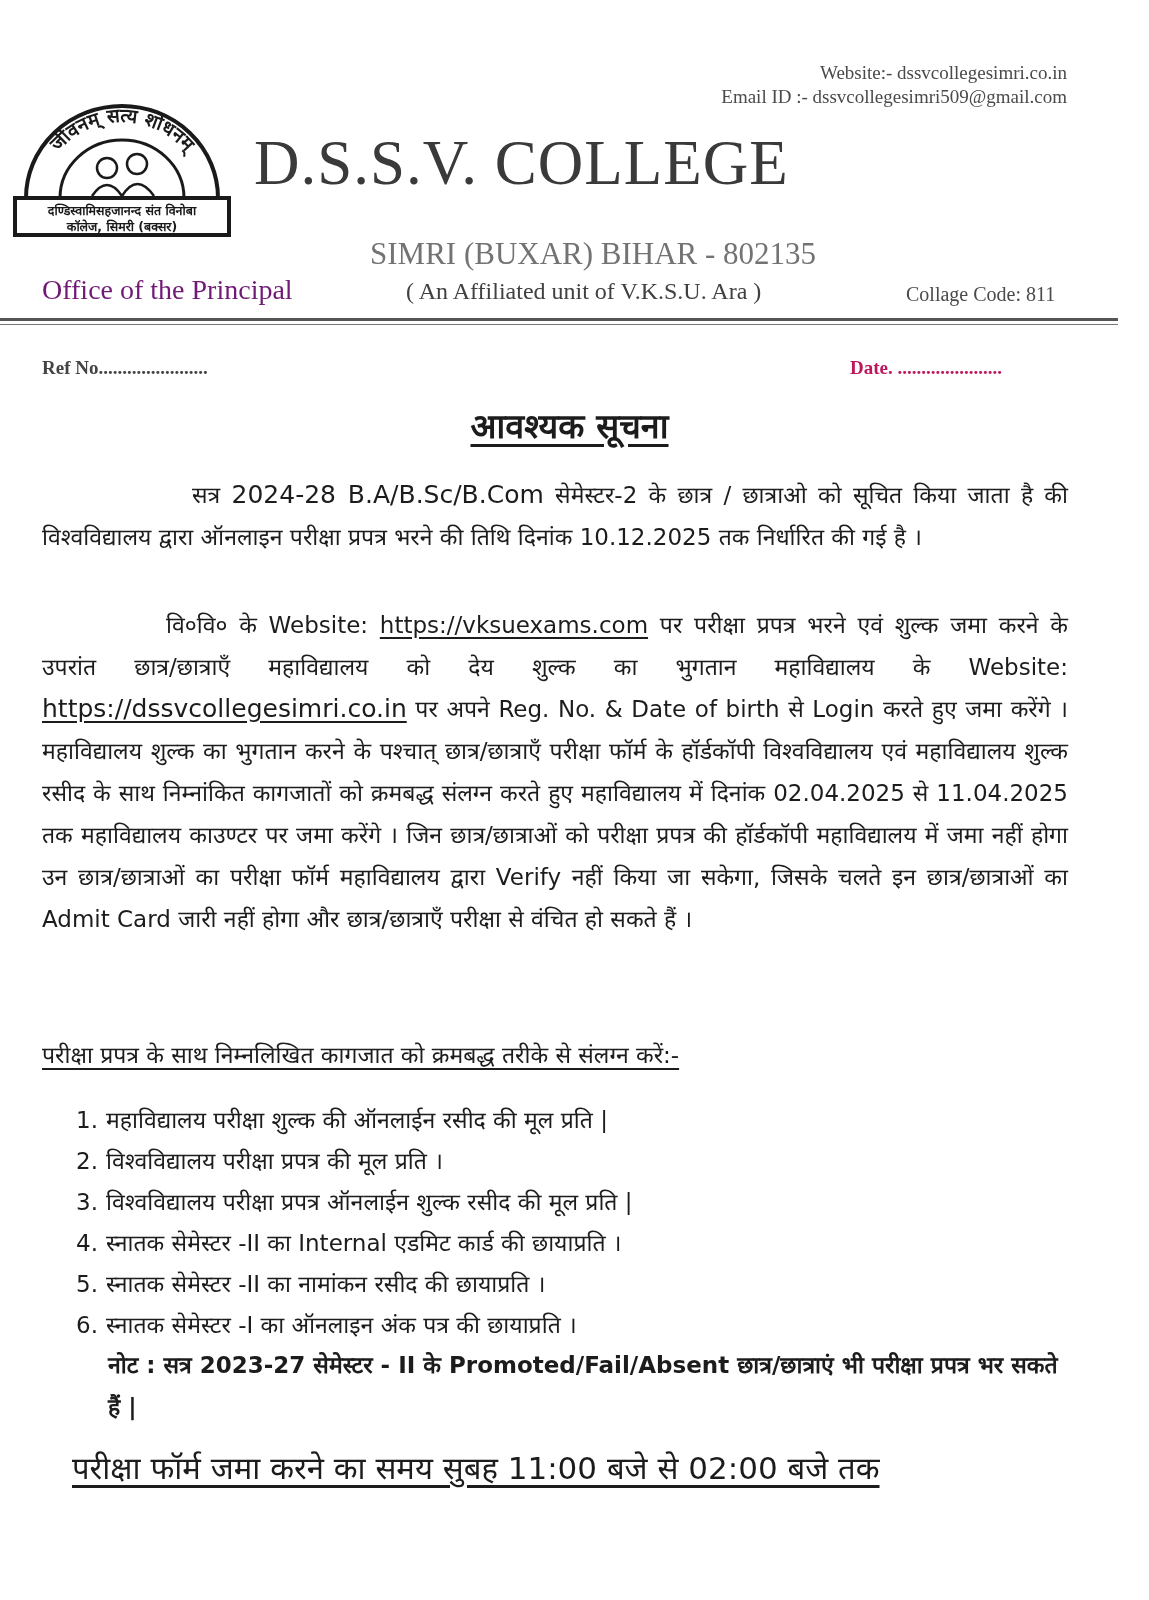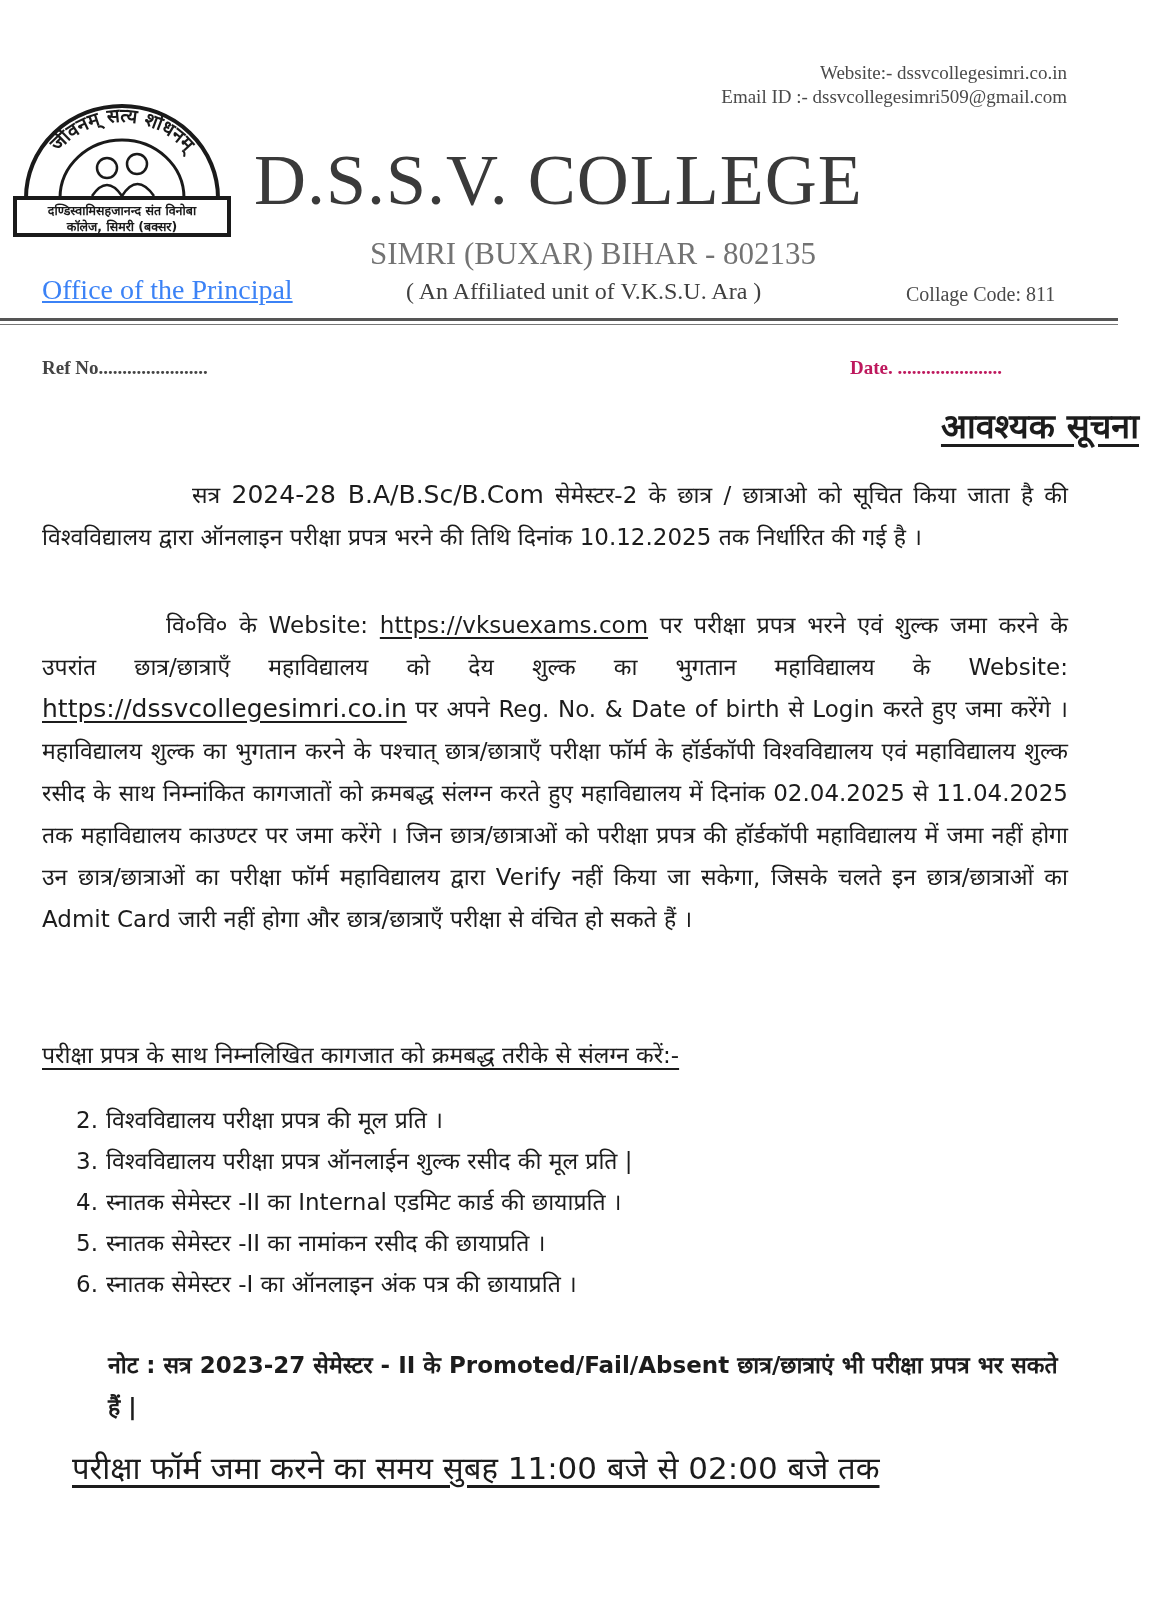"D.S.S.V. COLLEGE" #college-name { font-size: 72px -> 63px; margin-top: 12px -> none }
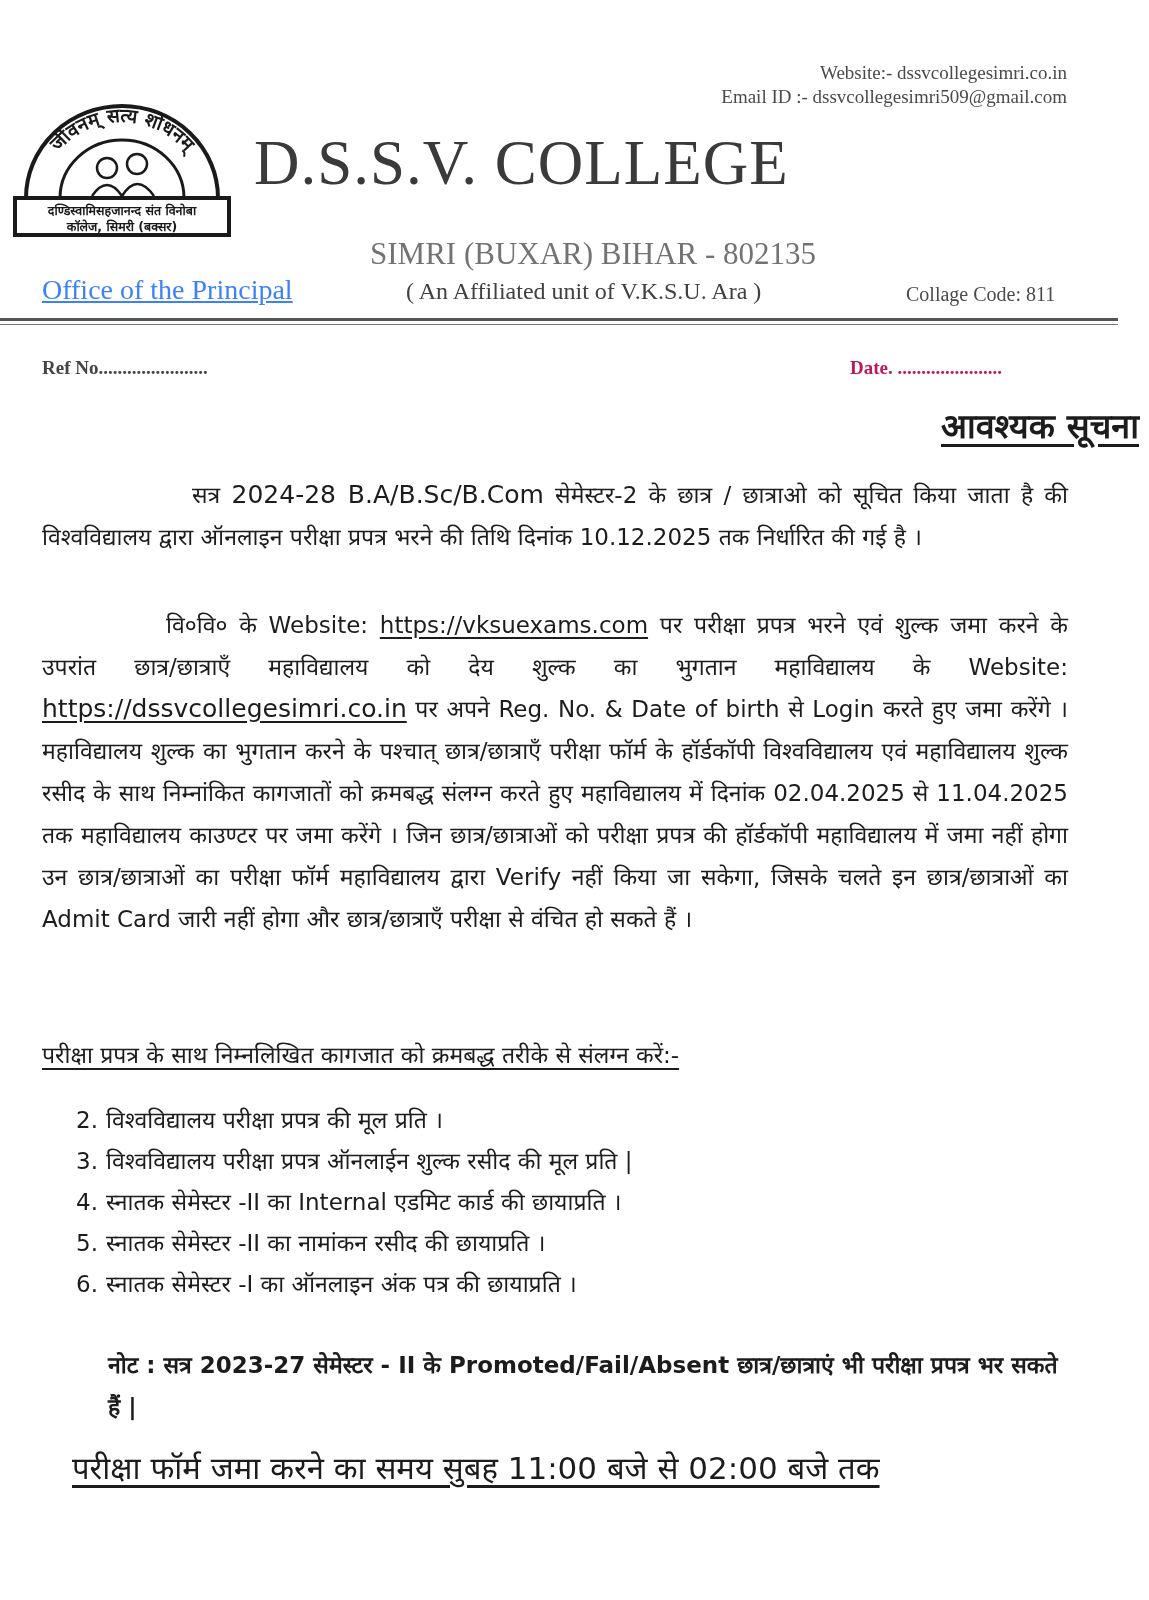"Office of the Principal" #office { color: #3b82f6 -> #701a75; text-decoration: underline -> none }
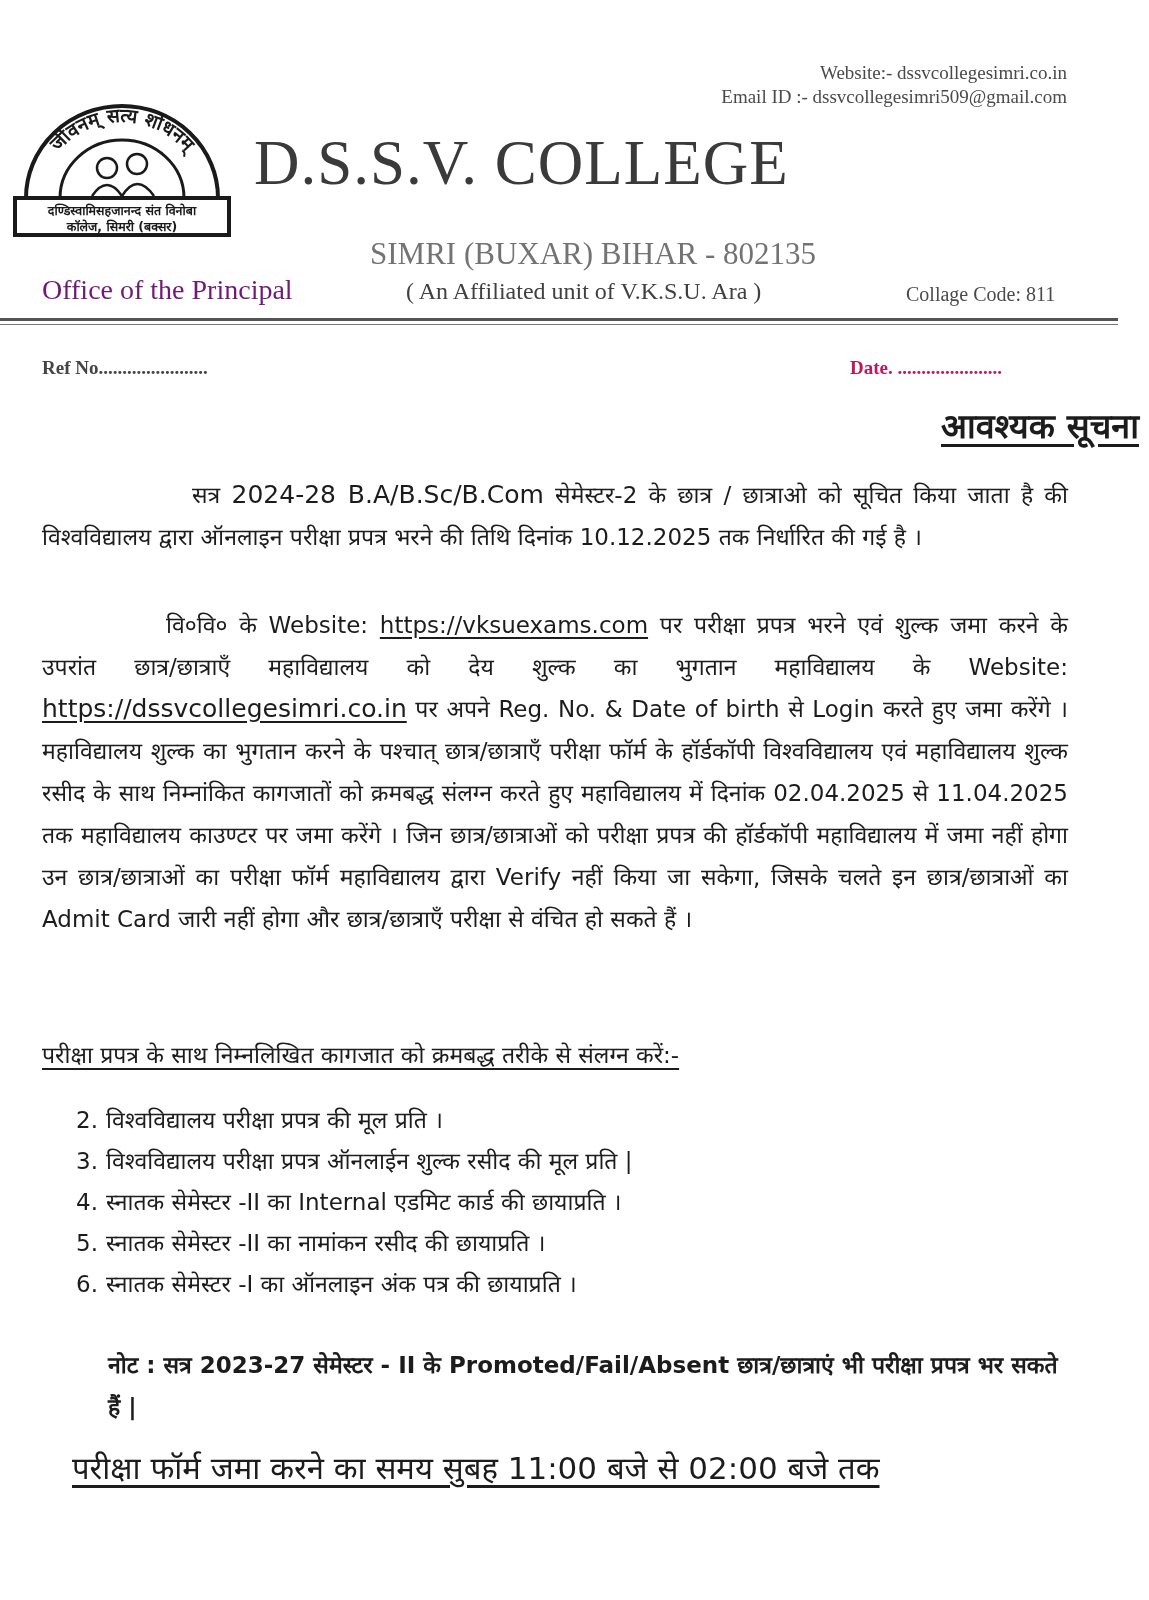"आवश्यक सूचना" #notice-title { text-align: right -> center }
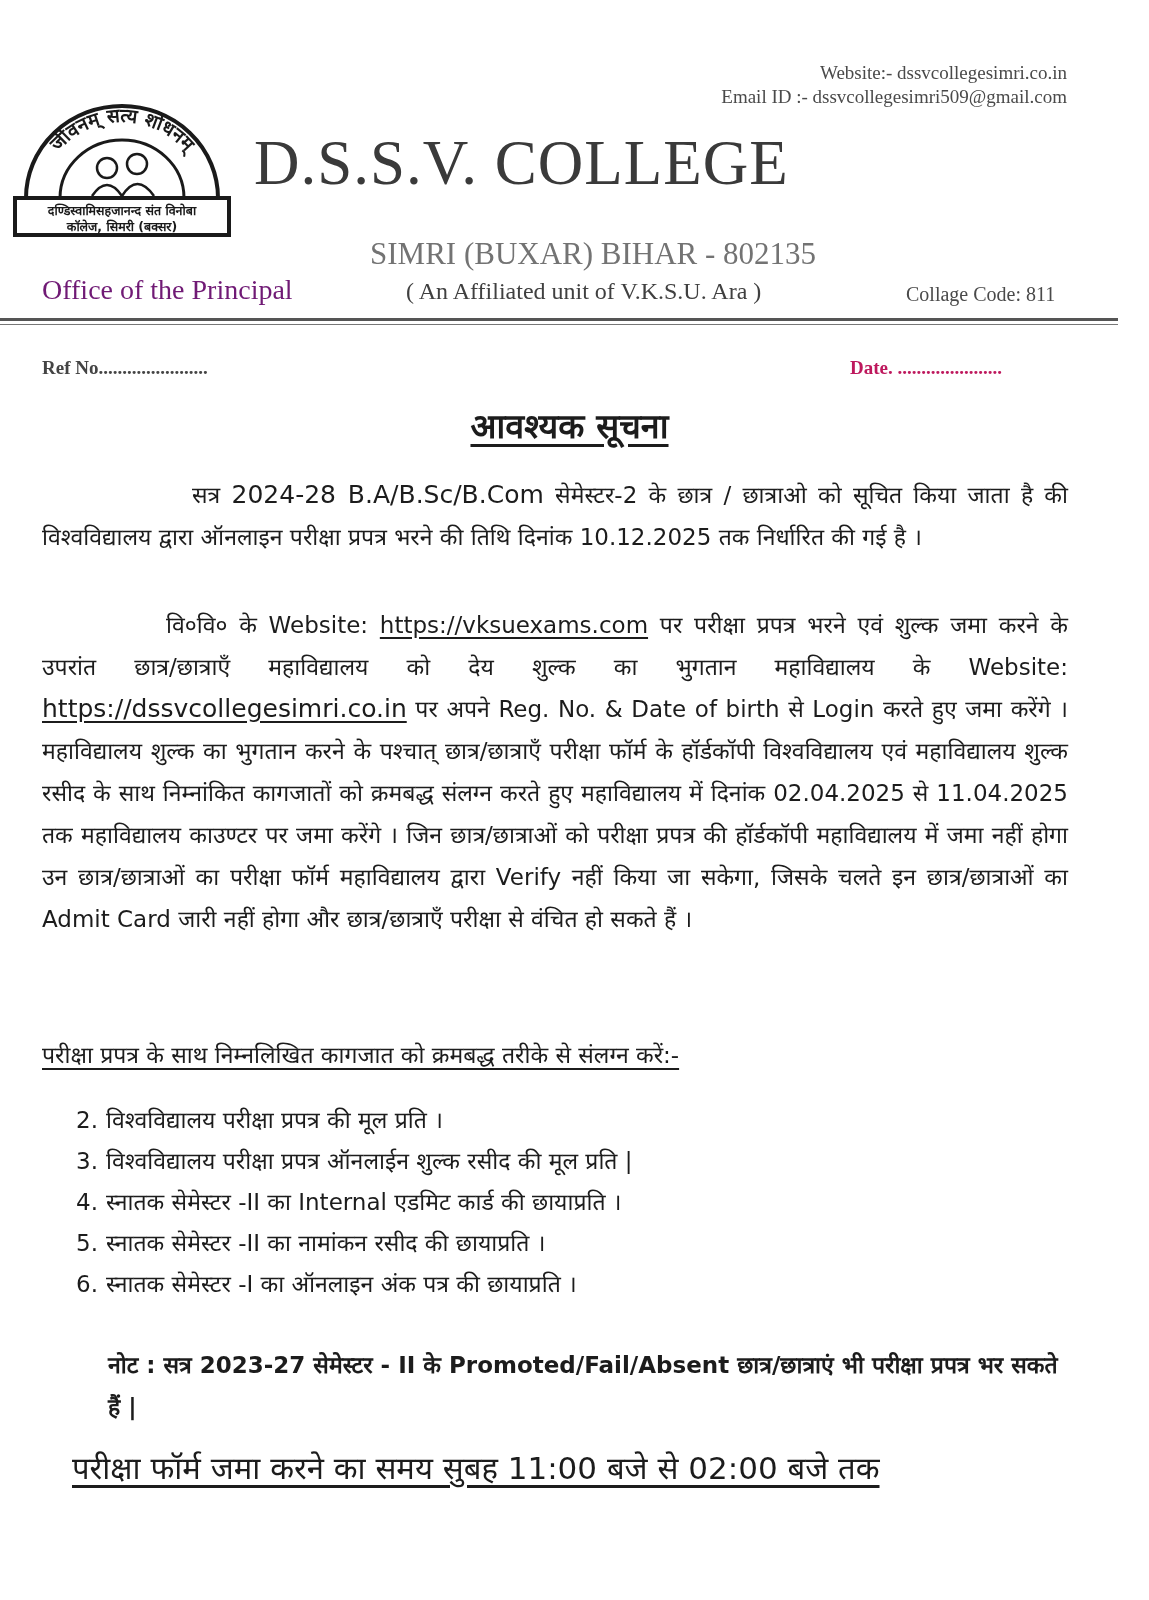"1. महाविद्यालय परीक्षा शुल्क की" li { html: none -> <li><span>1.</span><span>महाविद्यालय परीक्षा शुल्क की ऑनलाईन रसीद की मूल प्रति |</span></li> }
